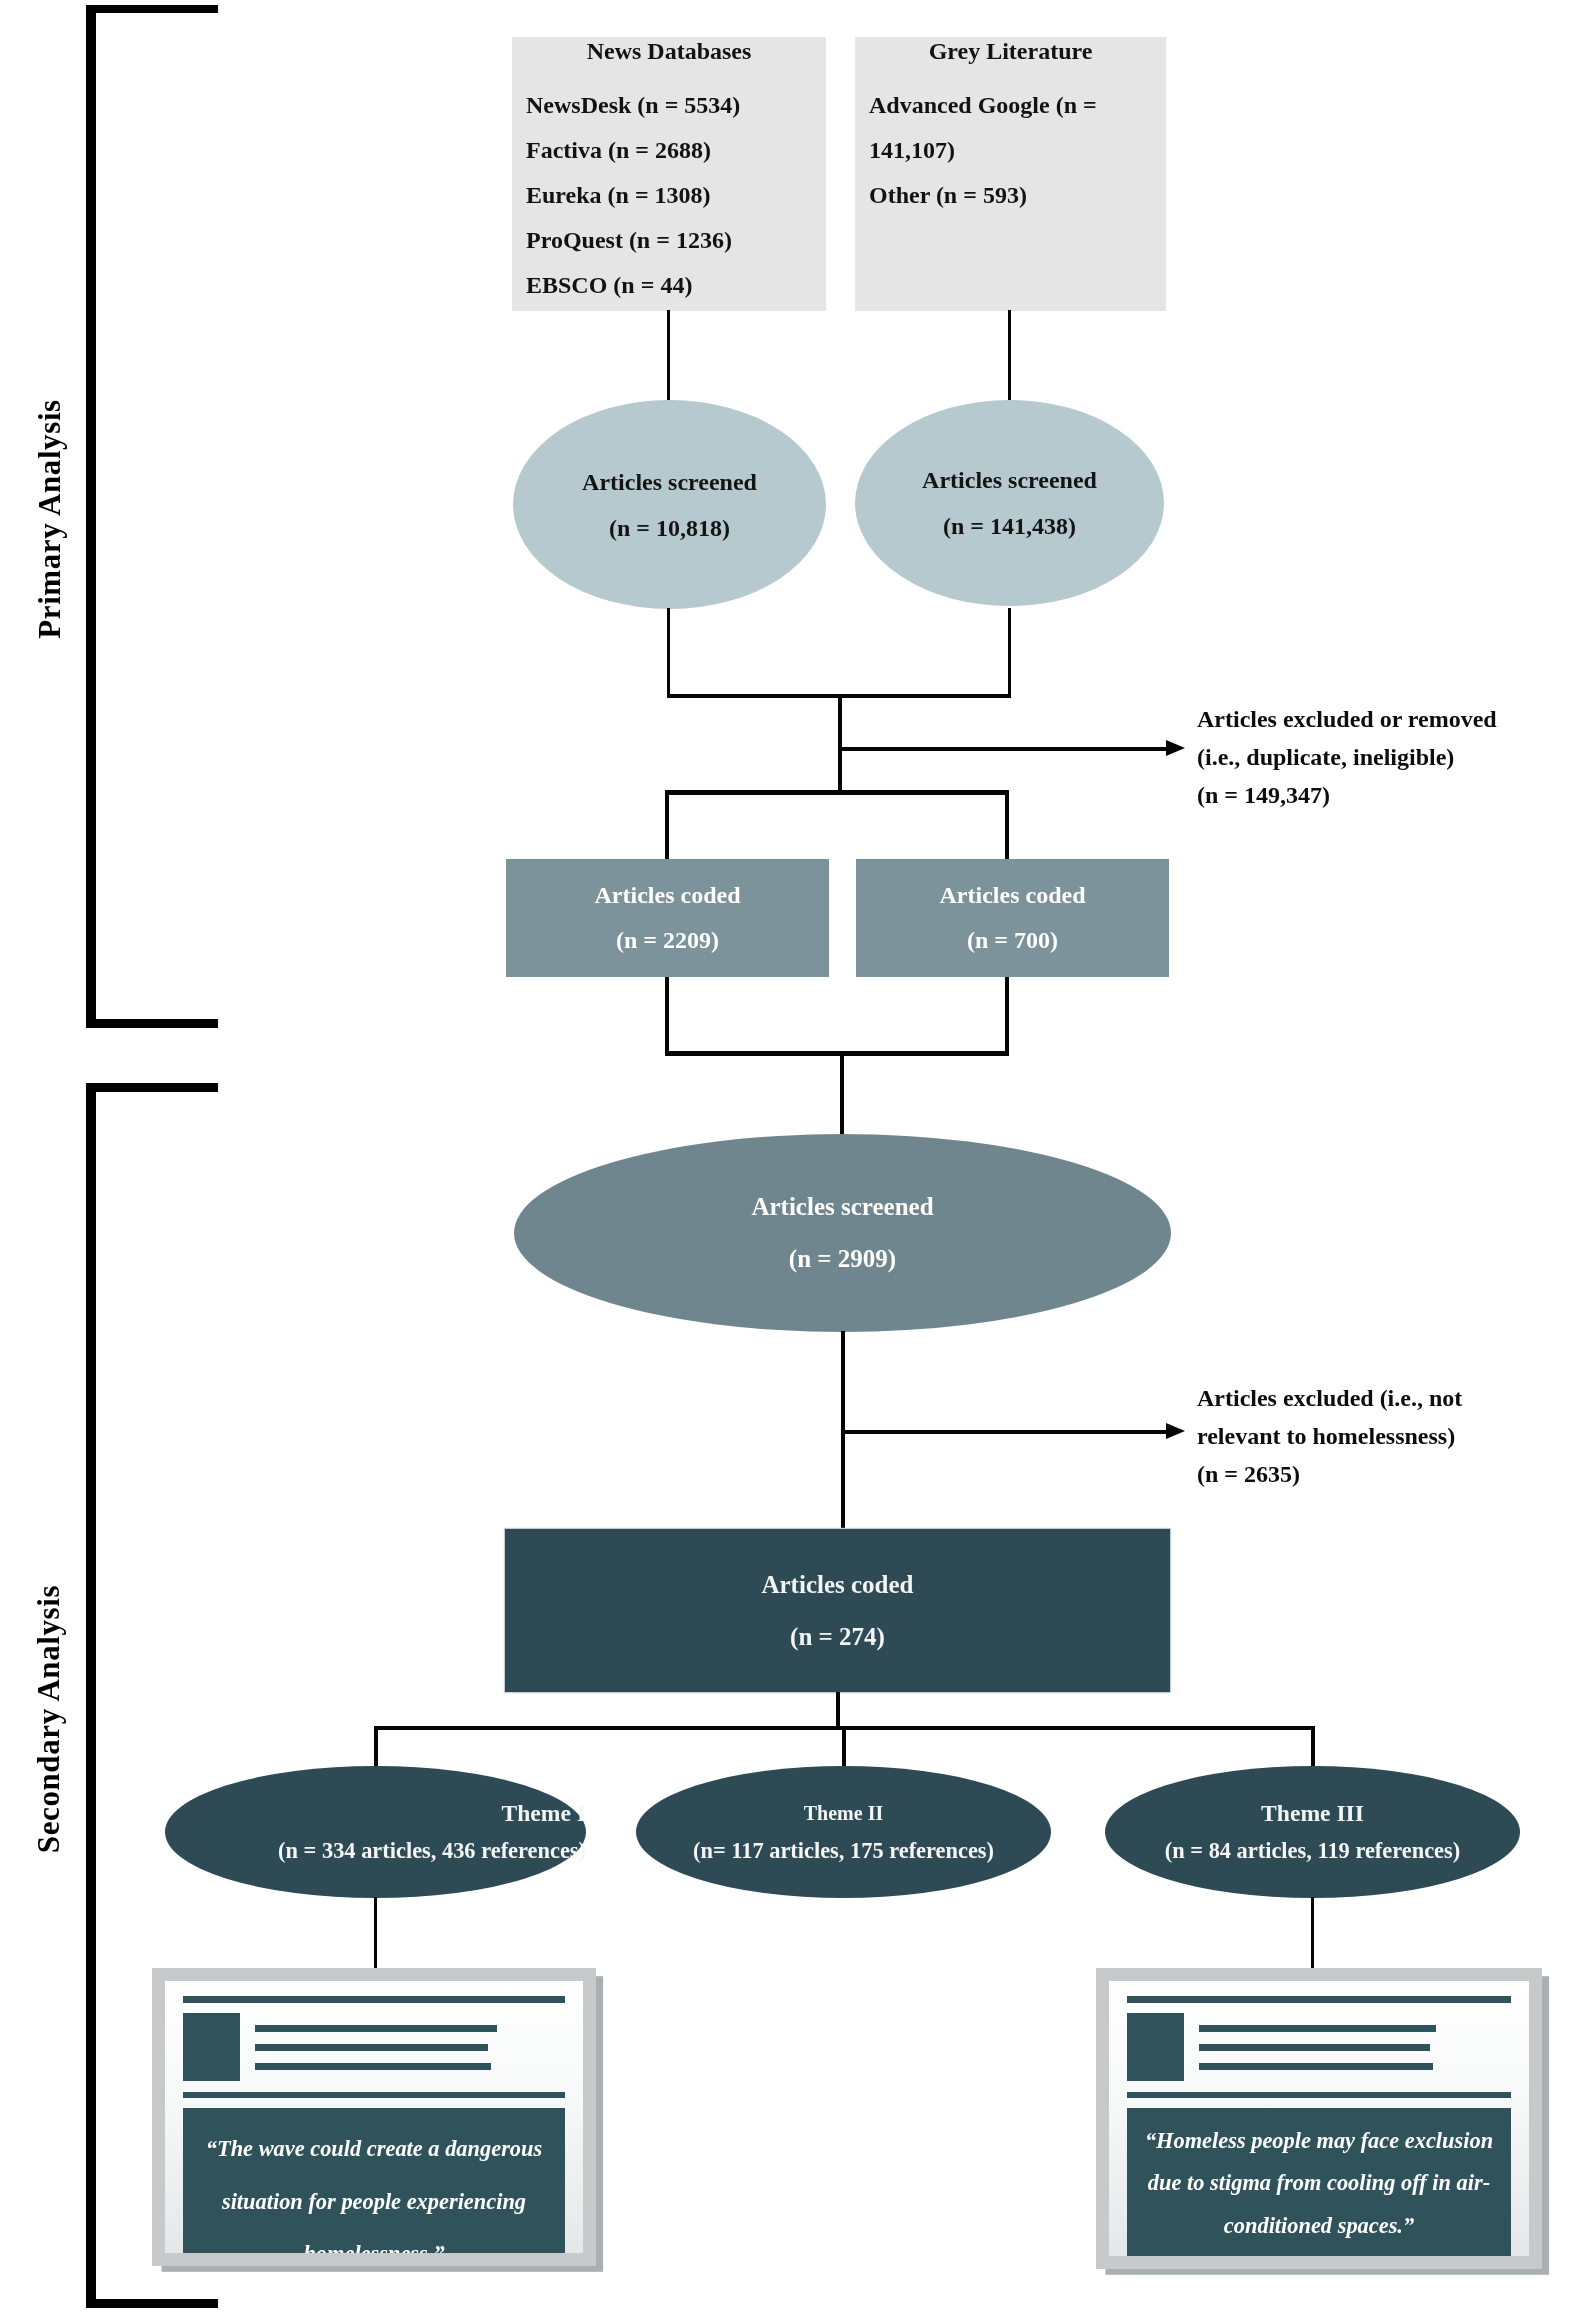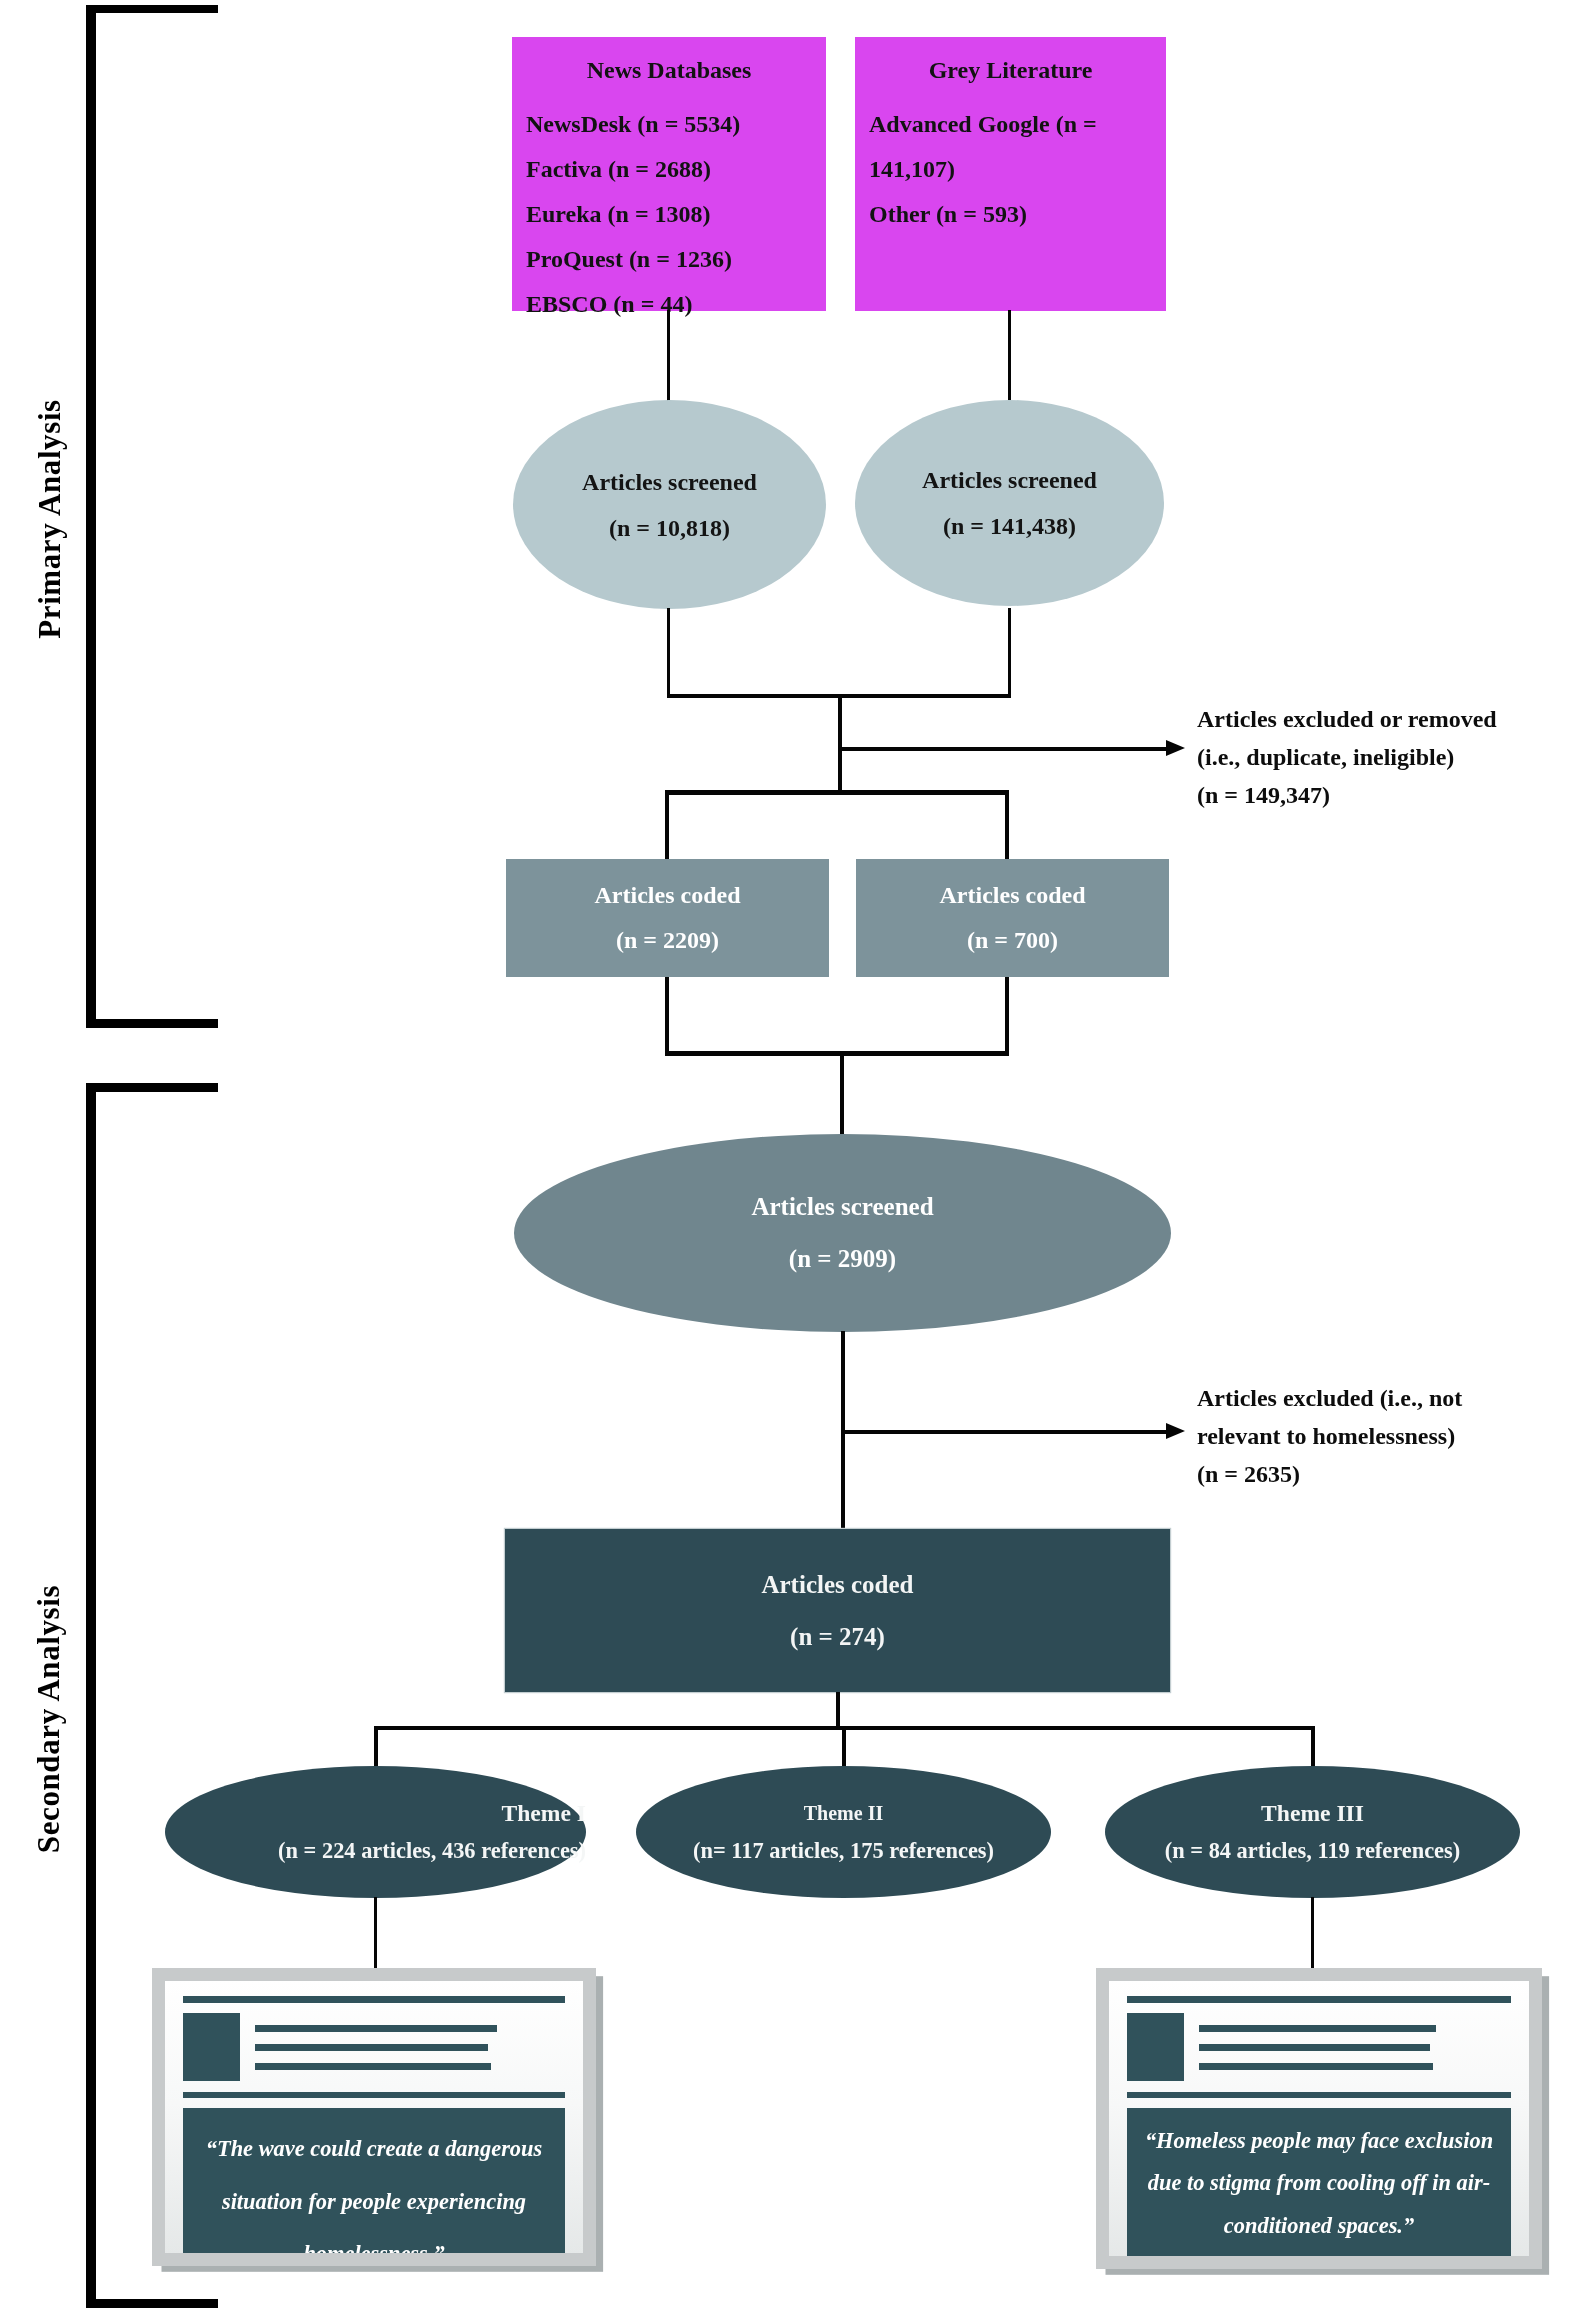"News Databases" .srcbox { background: #d946ef -> #e5e5e5; padding: 20px 14px 14px 14px -> 1px 14px 14px 14px }
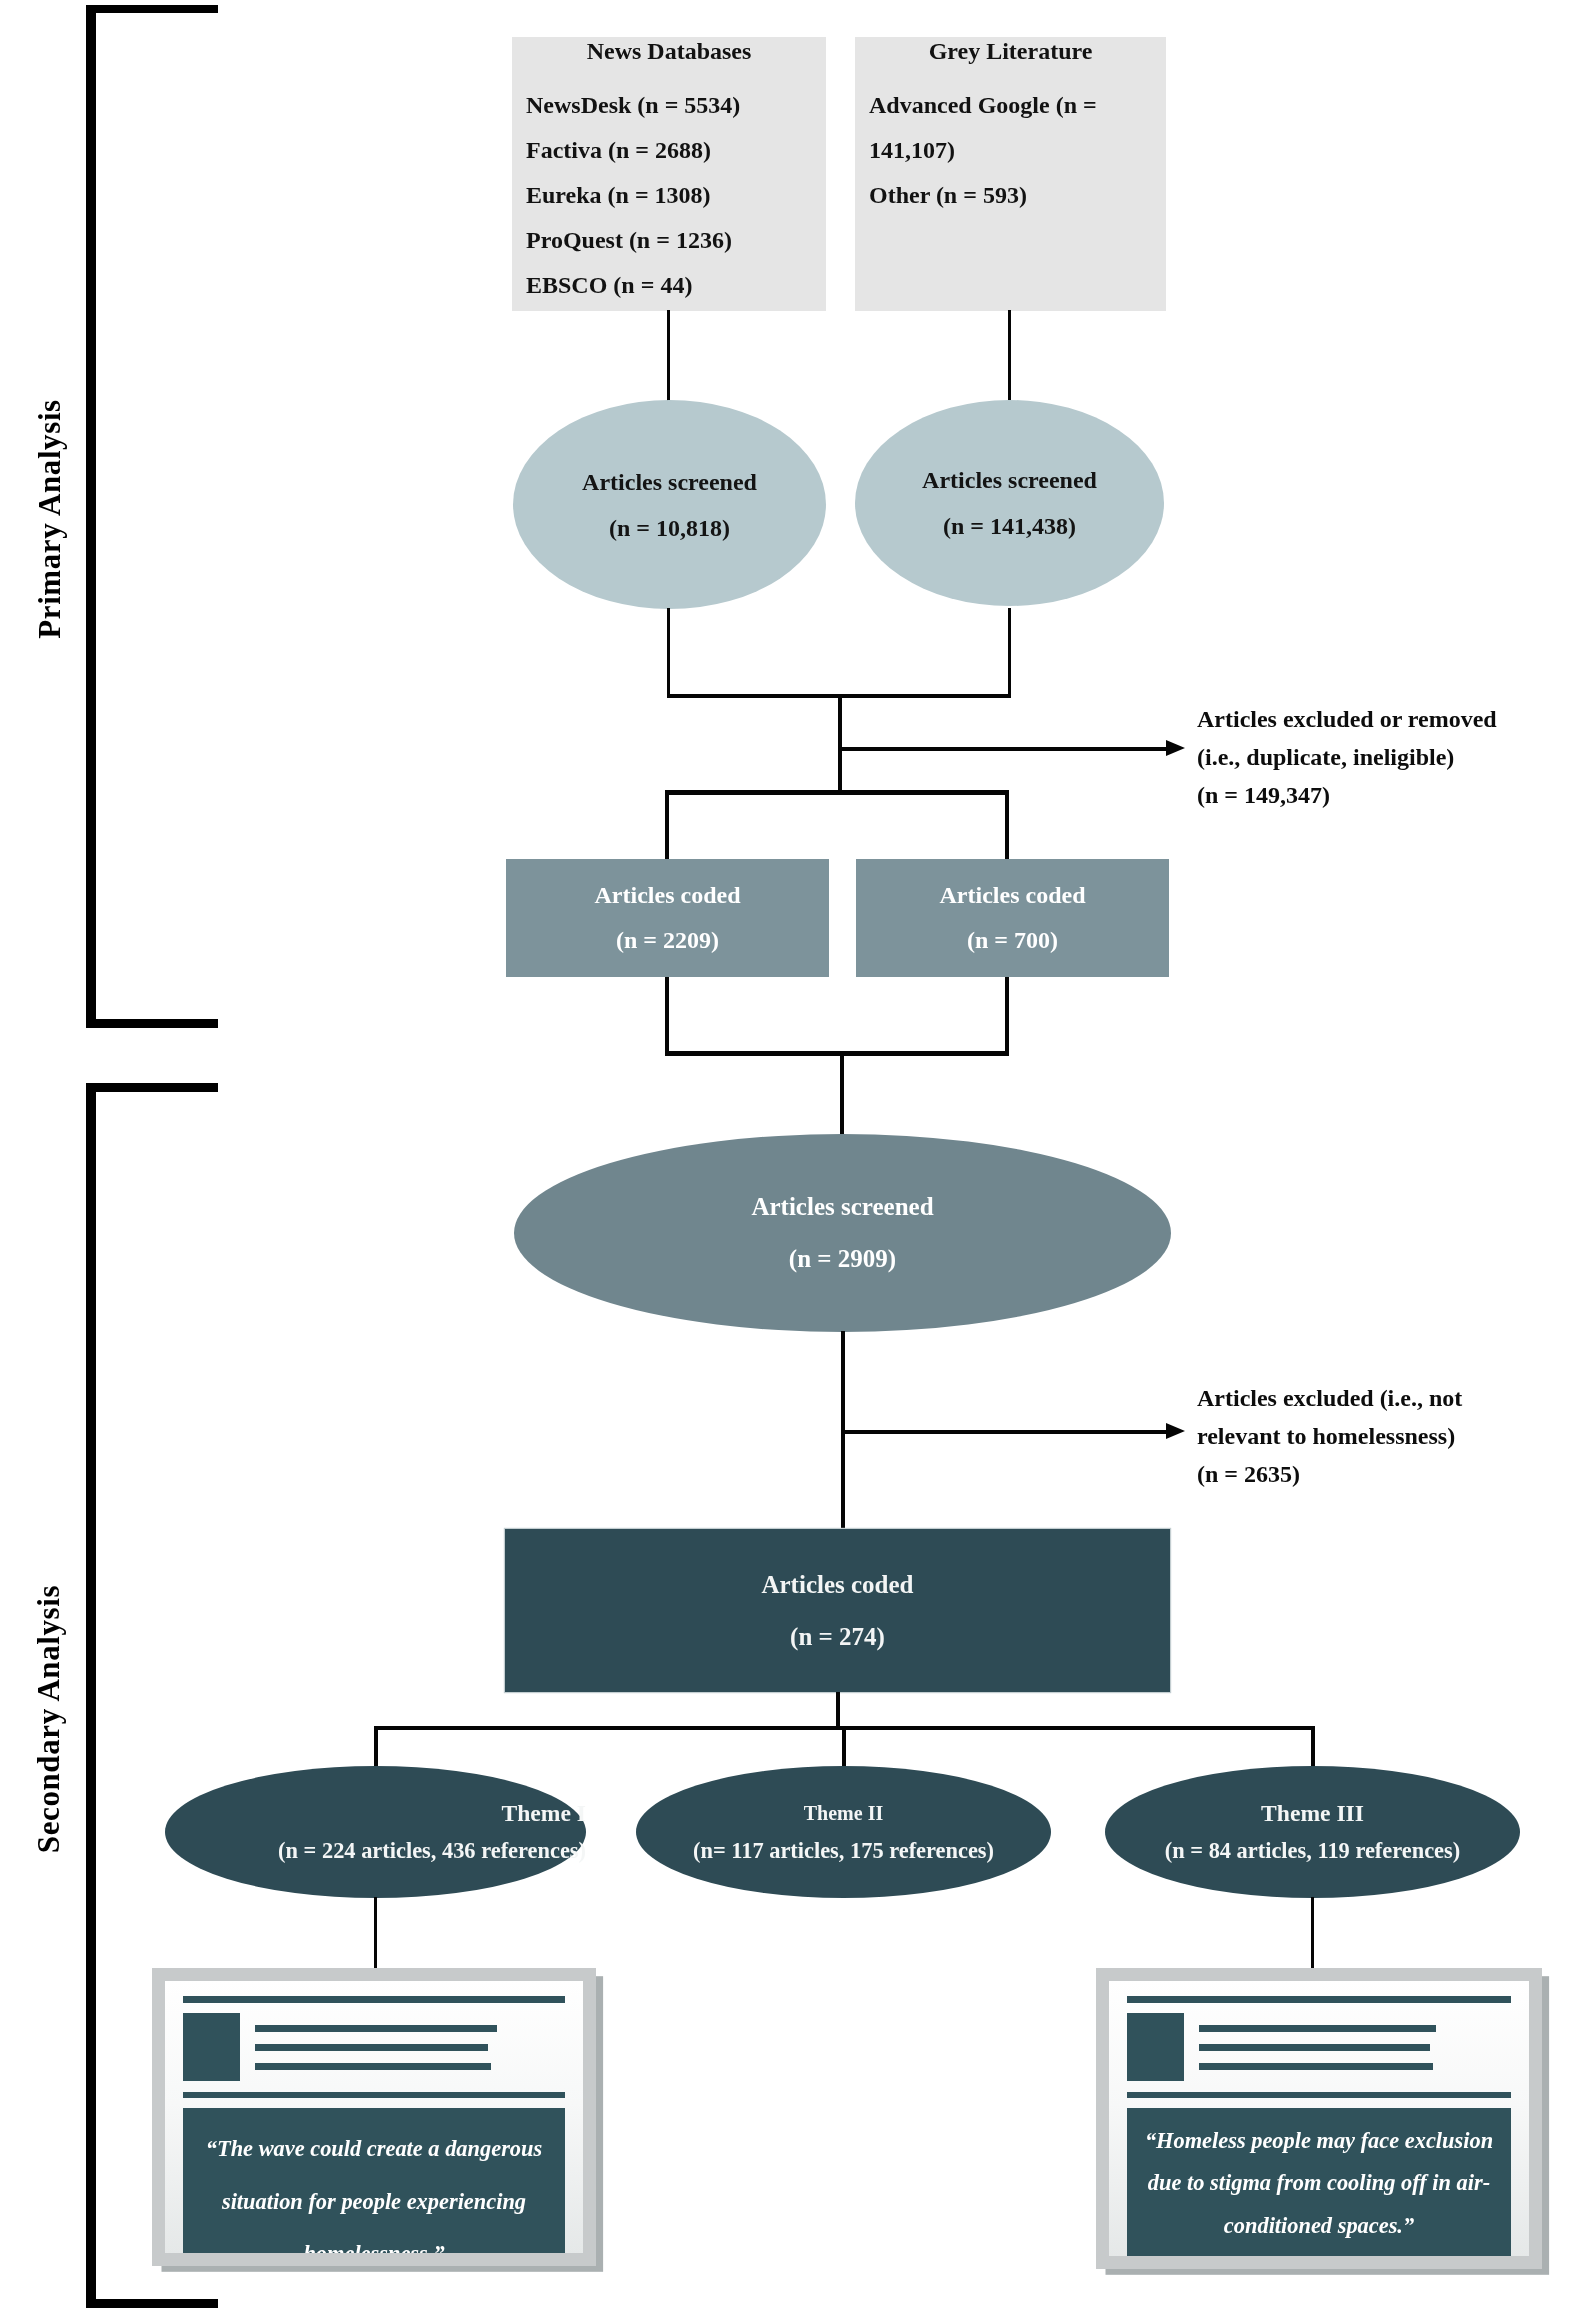"(n = 224 articles, 436" div.l2 { text: 224 -> 334 }
